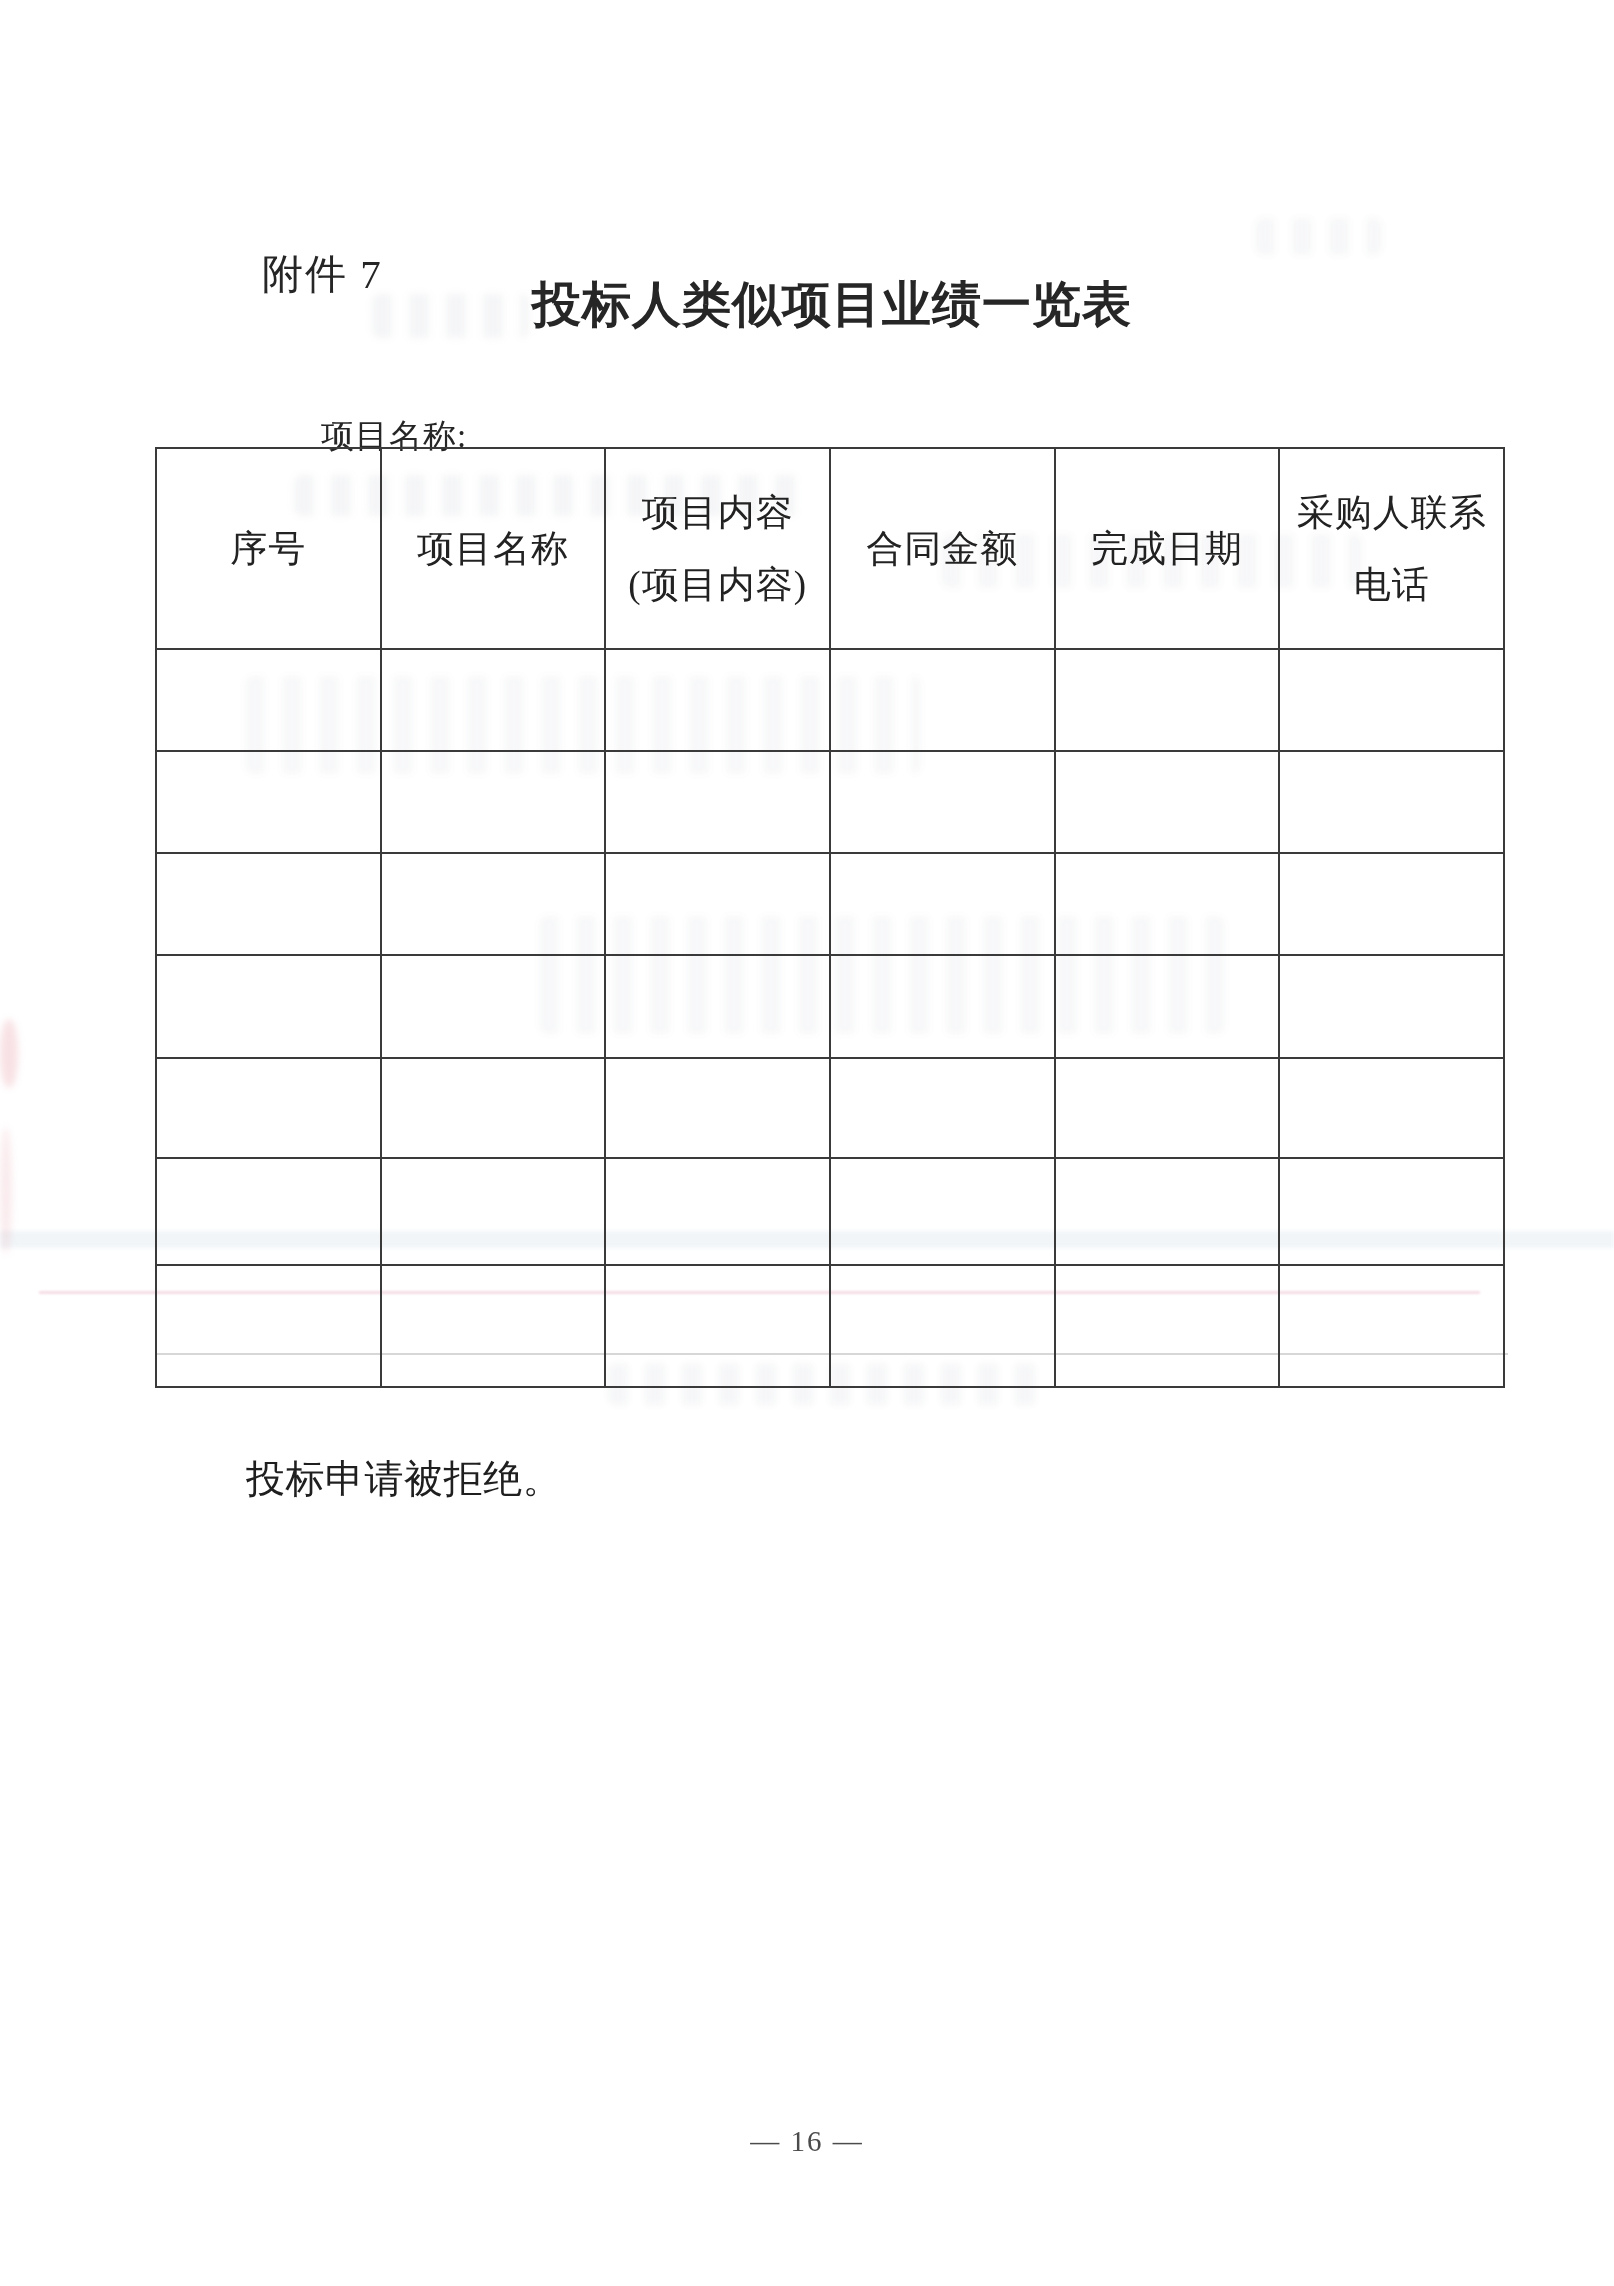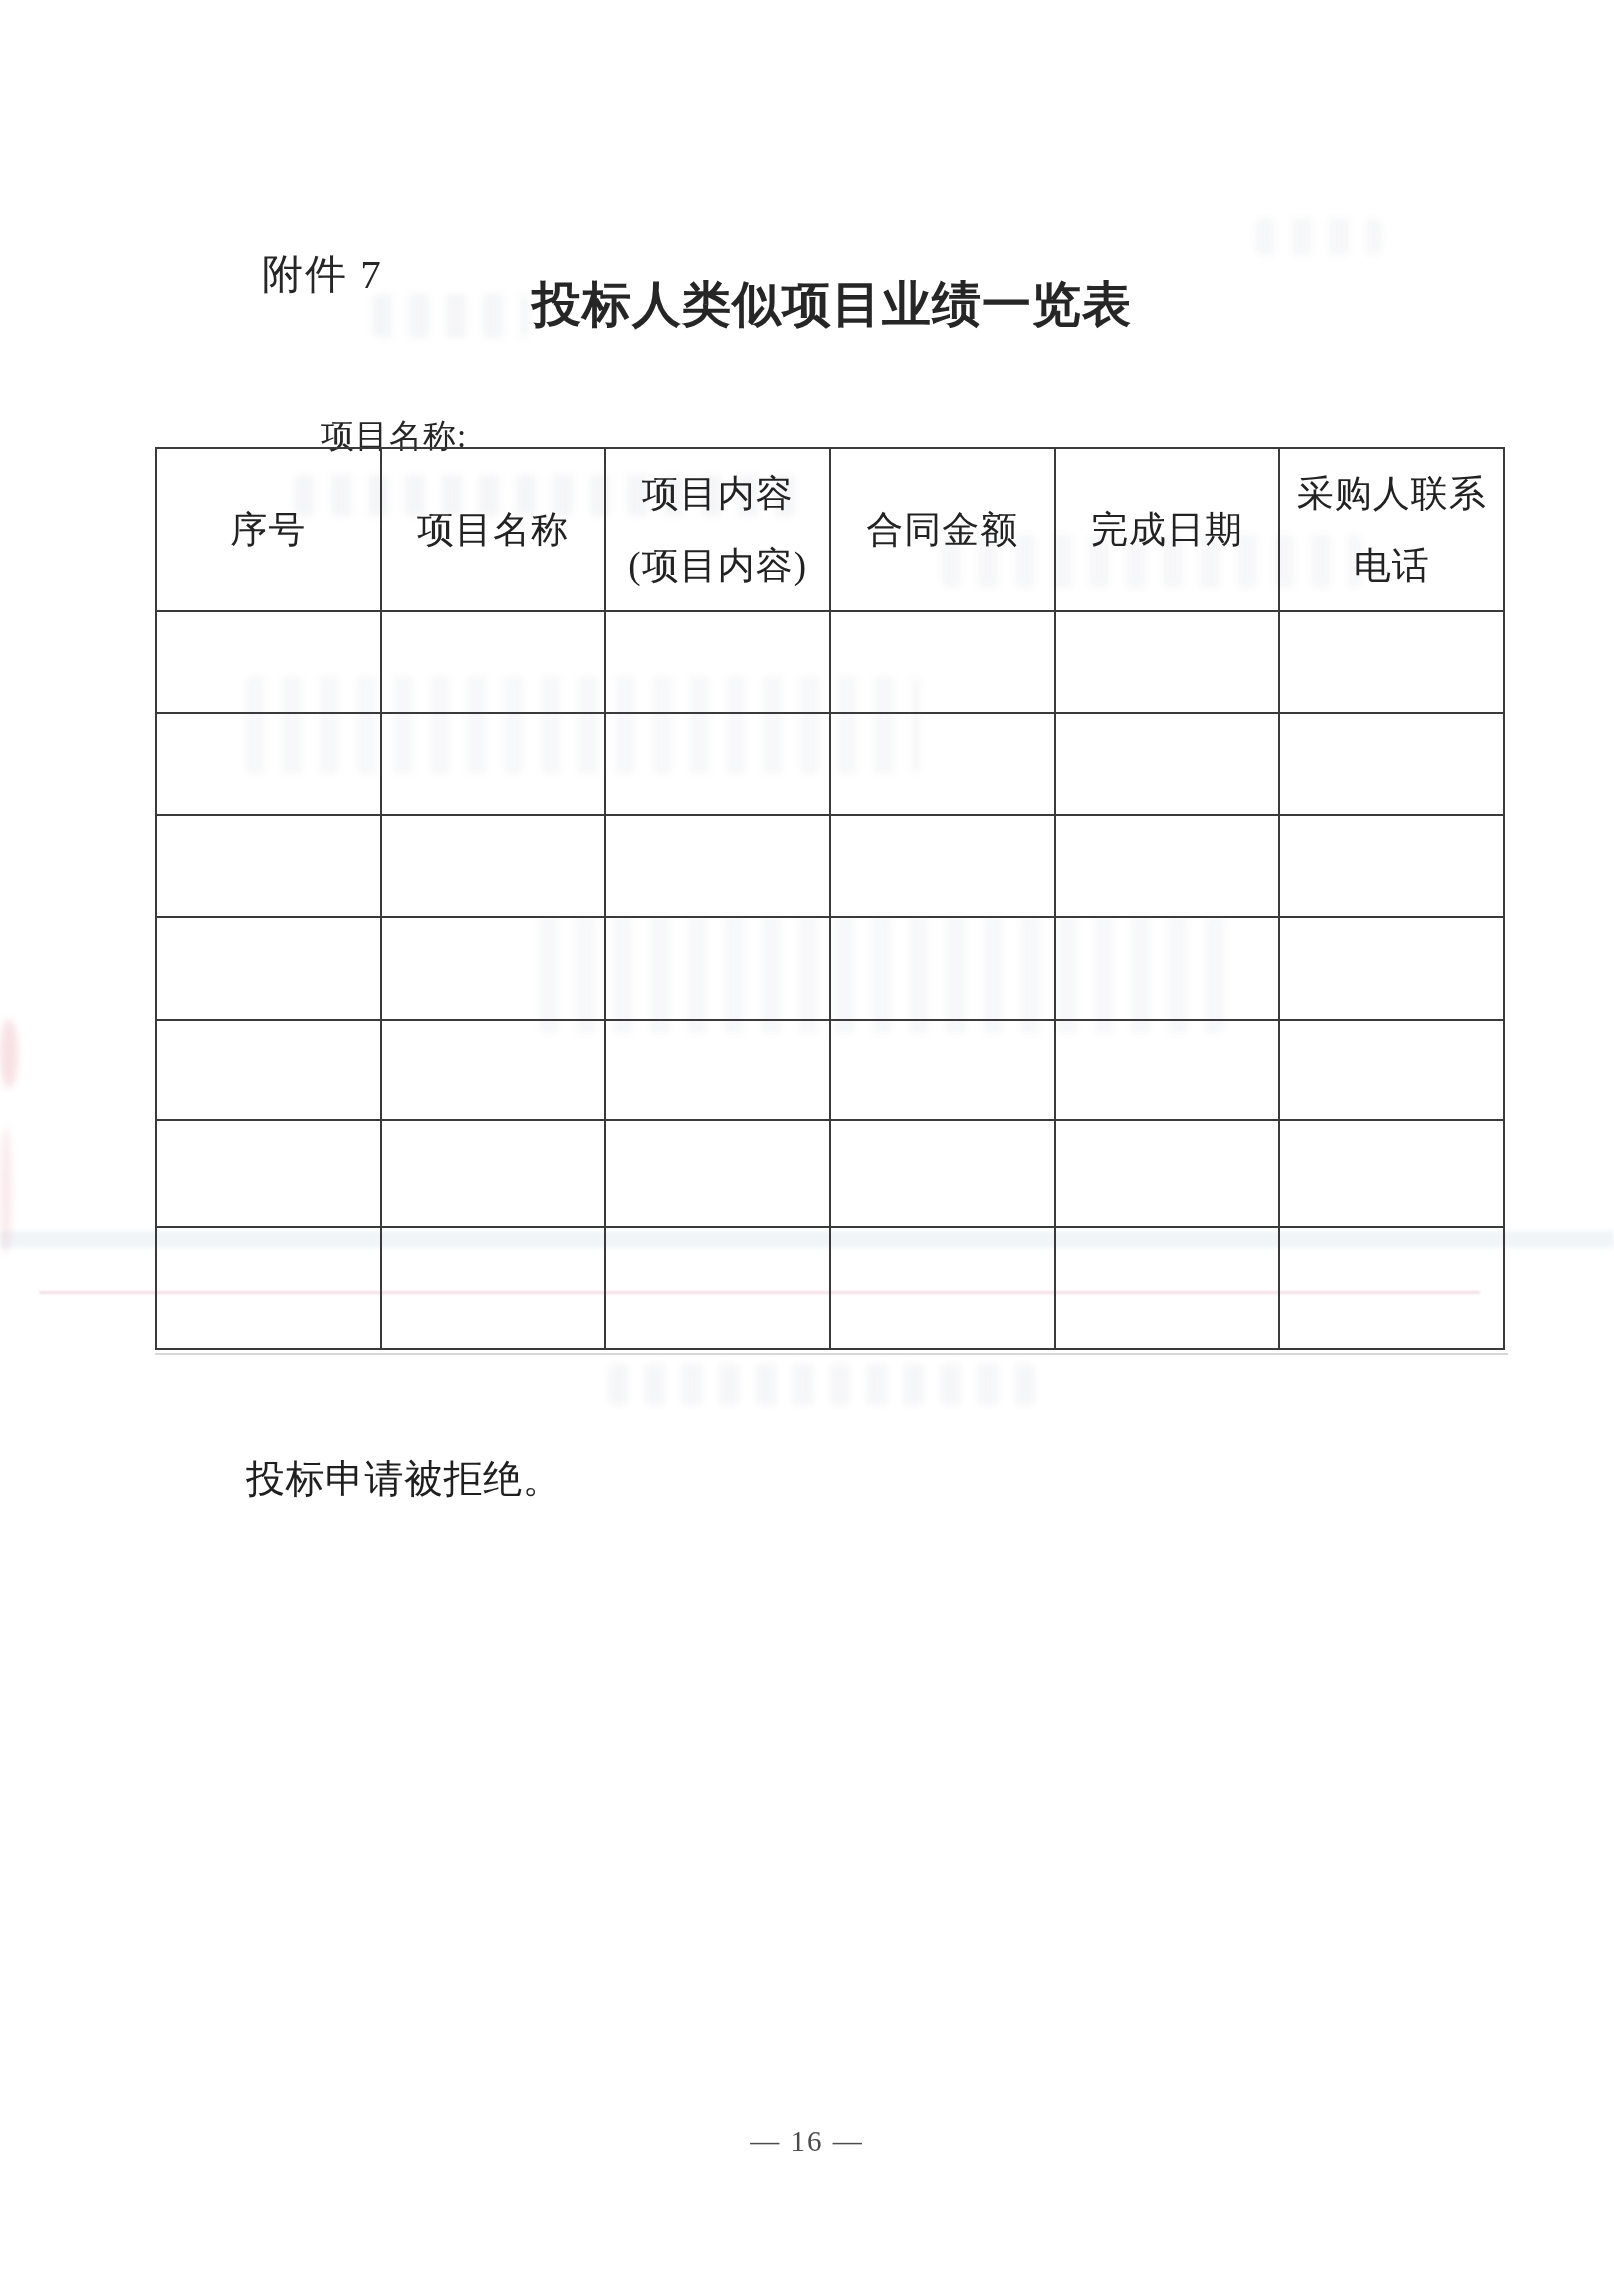"序号" table.grid thead tr { height: 163px -> 201px }
